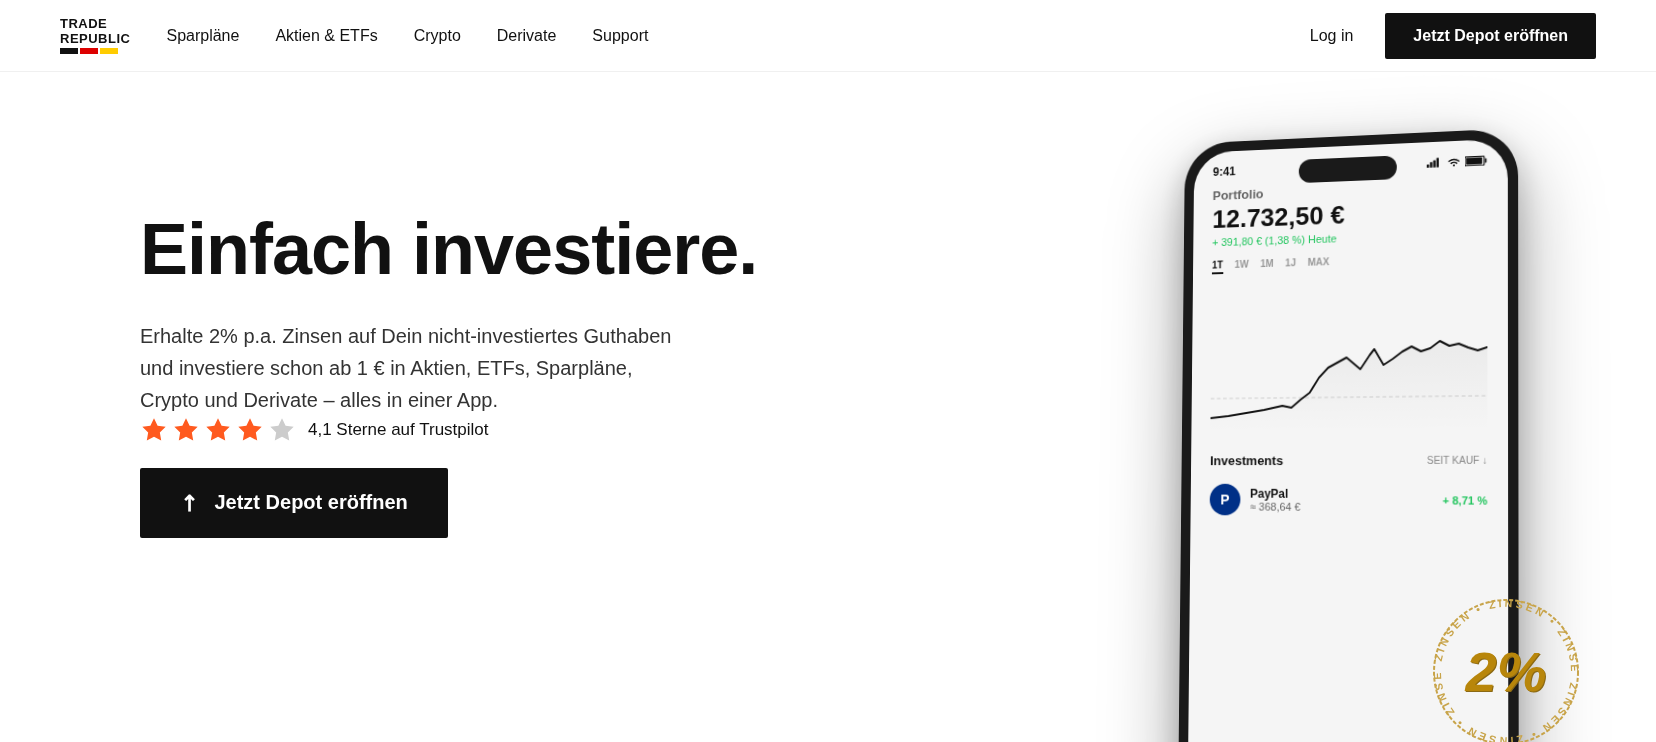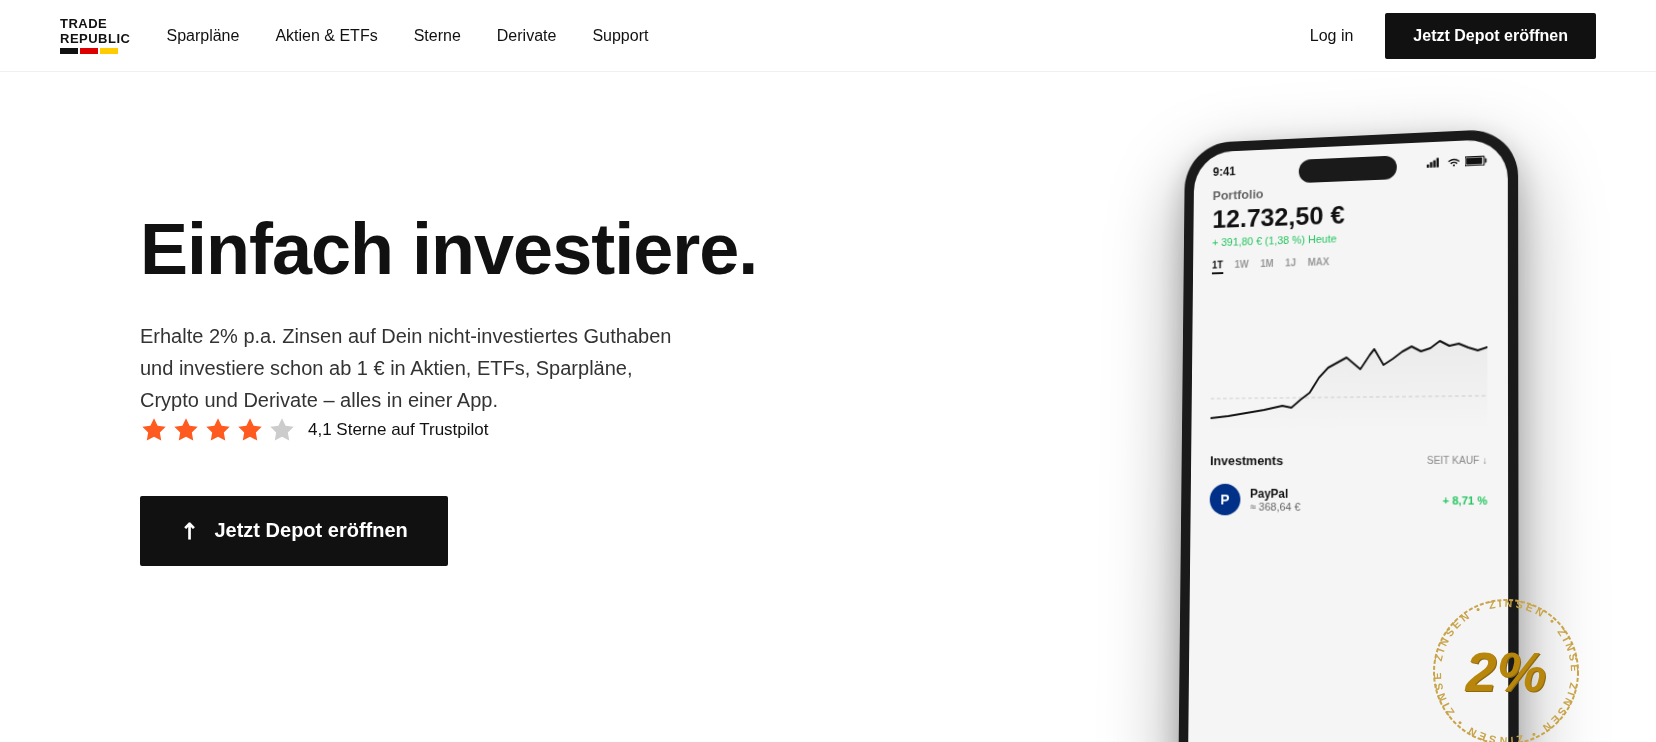"Sterne" a { text: Sterne -> Crypto }
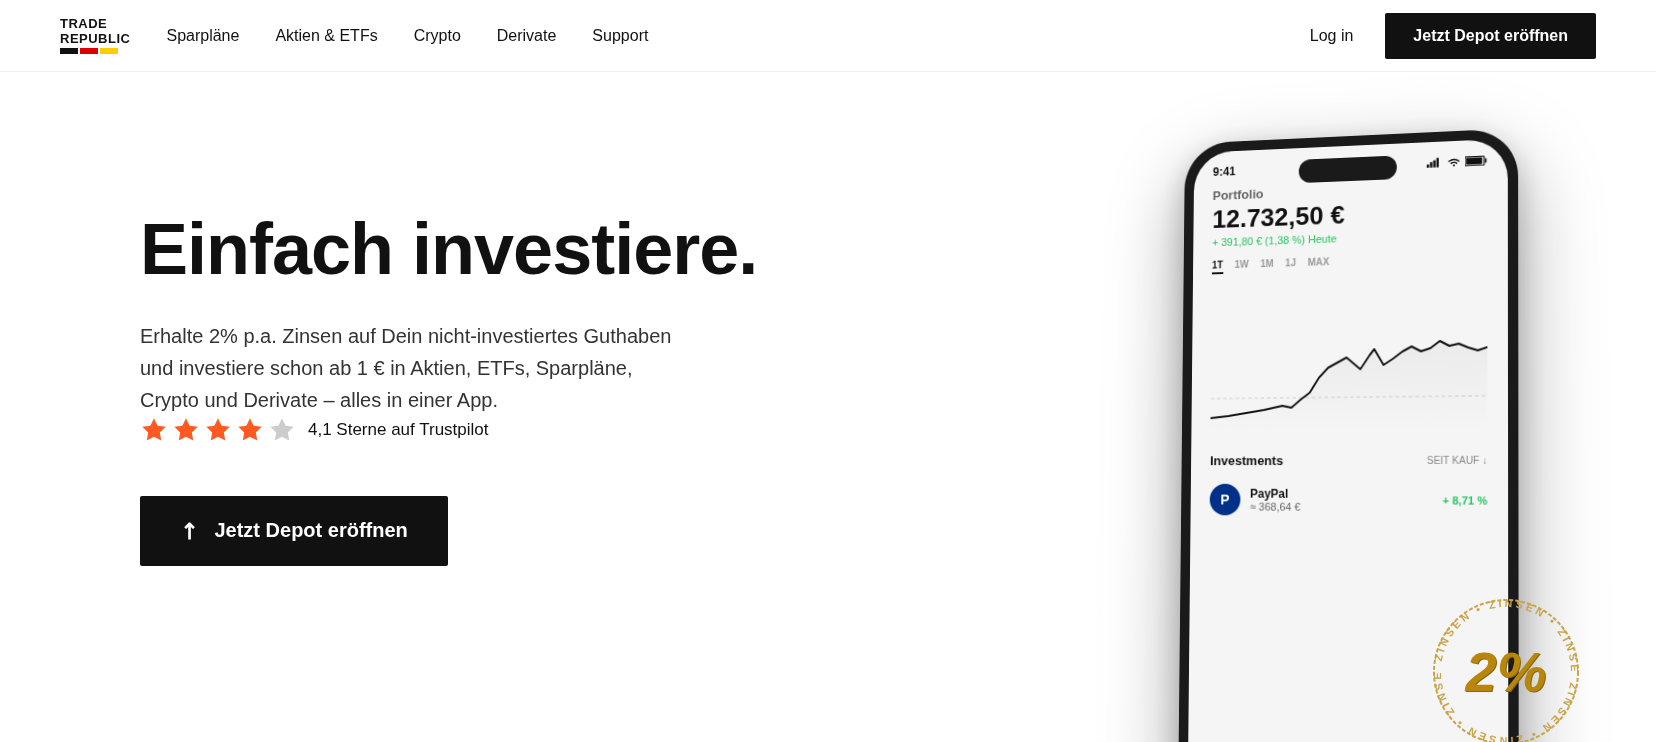"4,1 Sterne auf Trustpilot" .stars-row { margin-bottom: 52px -> 24px }
